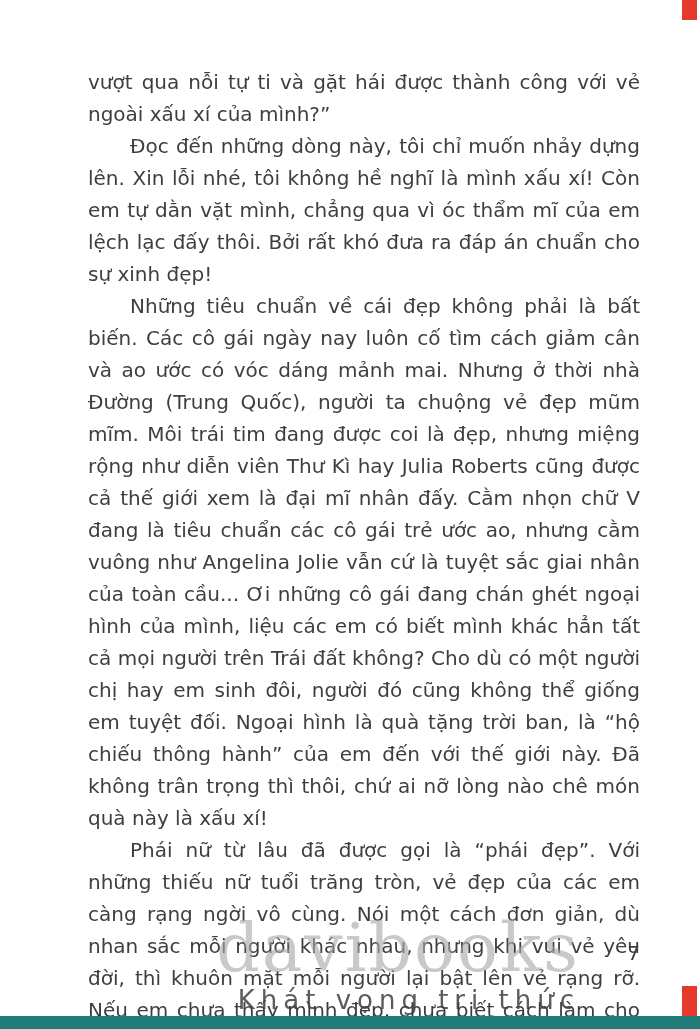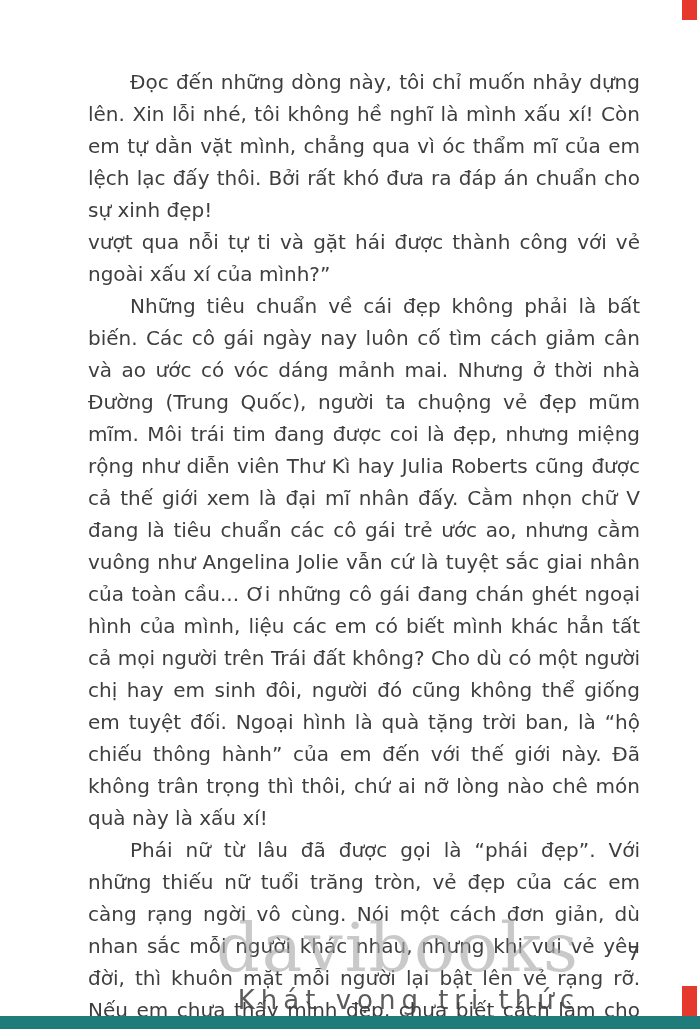"Đọc đến những dòng này," p.para { order: before "vượt qua nỗi tự ti" -> after "vượt qua nỗi tự ti" }
